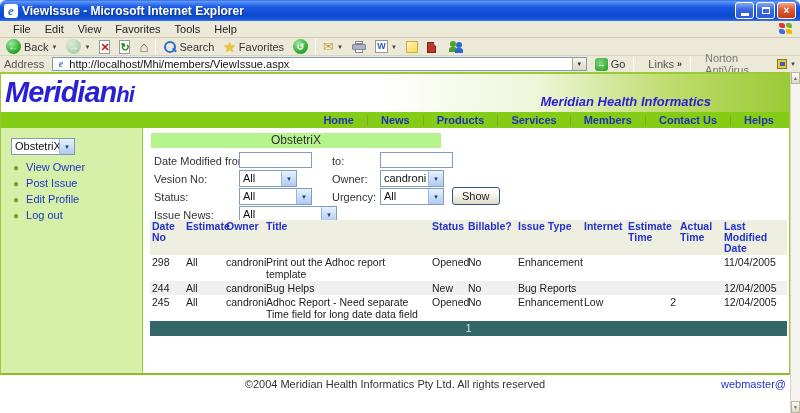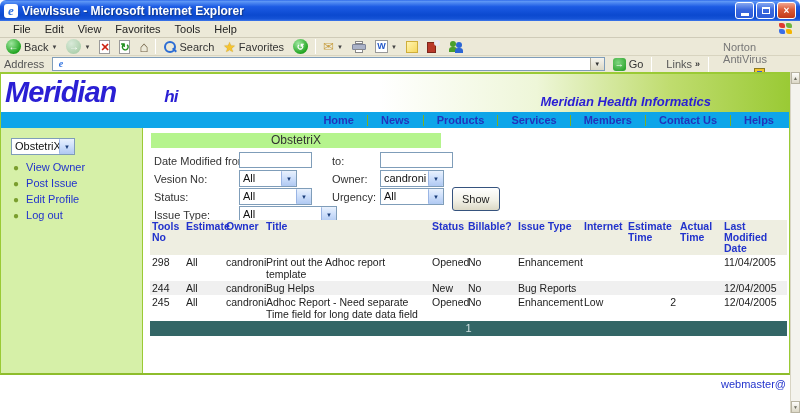"http://localhost/Mhi/members/ViewIssue.a" input.addr-url { html: none -> <input> }
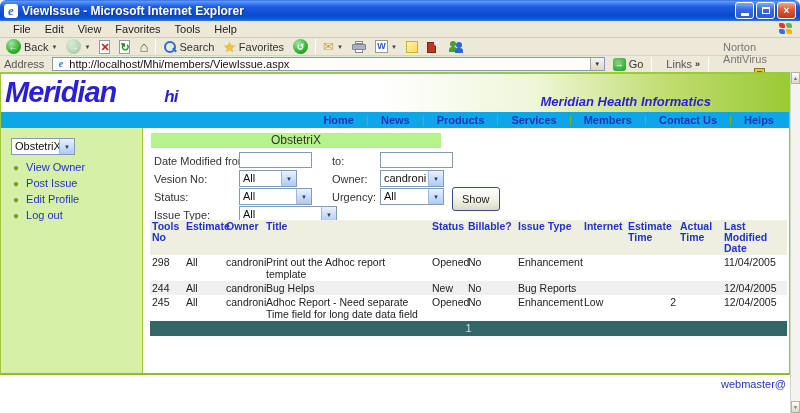"Norton AntiVirus" .norton-grp { flex-direction: column -> none }
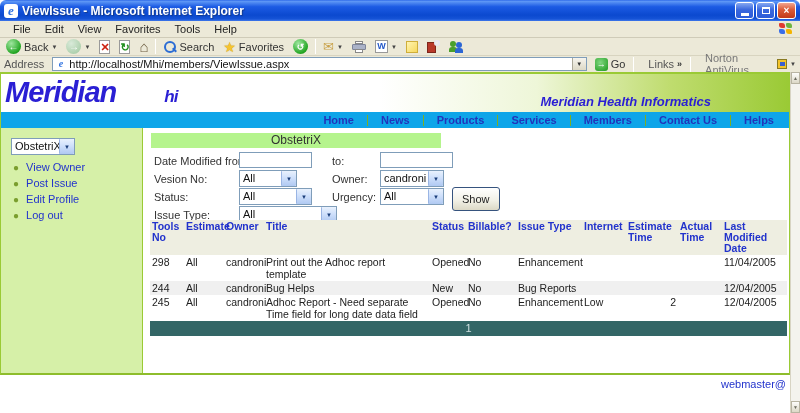"hi" .logo .suffix { font-size: 17px -> 22px; margin-left: 48px -> none }
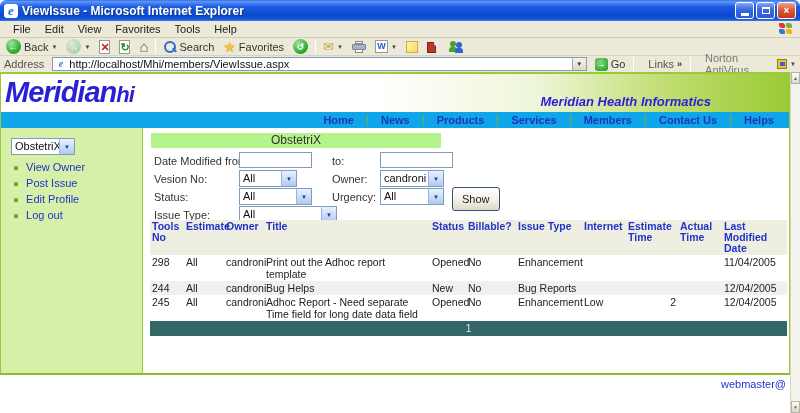"Home" .navbar { background: #0ea5e9 -> #84cc16 }
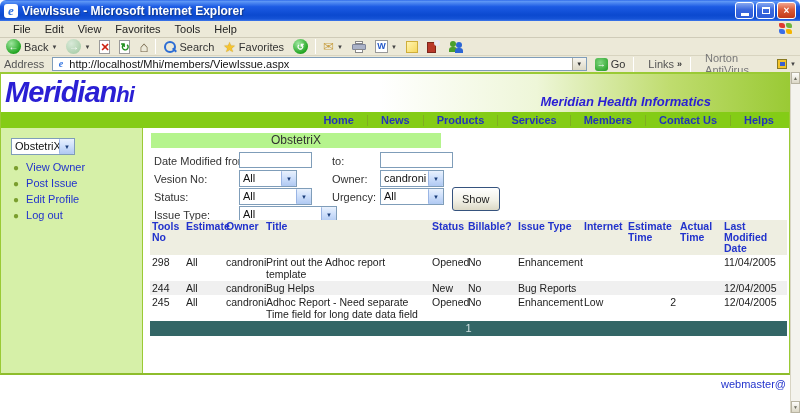"Show" .xp-button { height: 24px -> 18px }
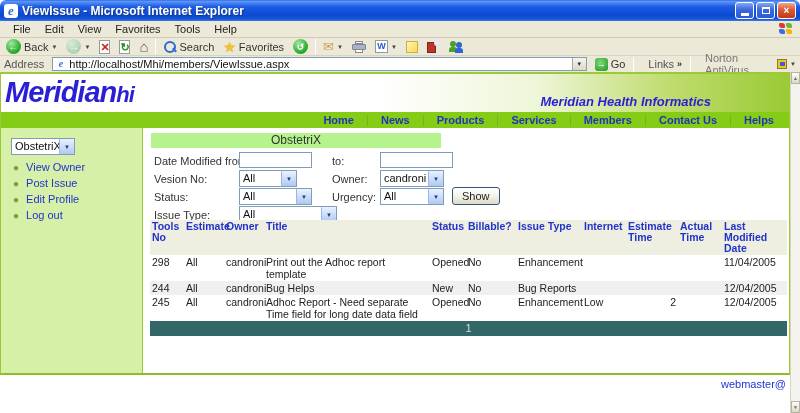"Issue Type:" span.f-label { text: Type -> News }
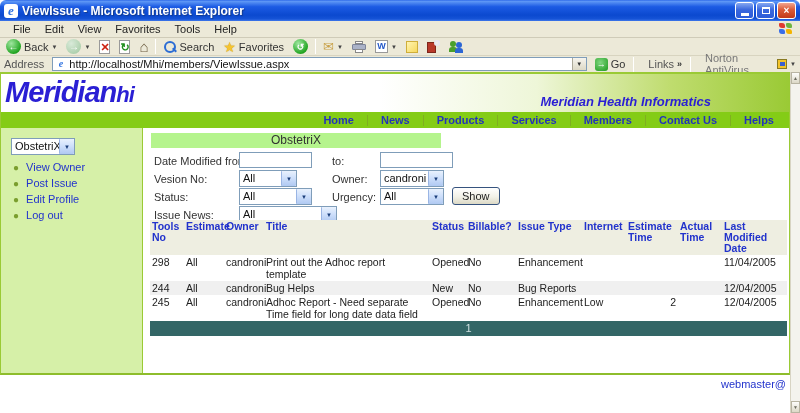"Tools No" th { text: Tools -> Date }
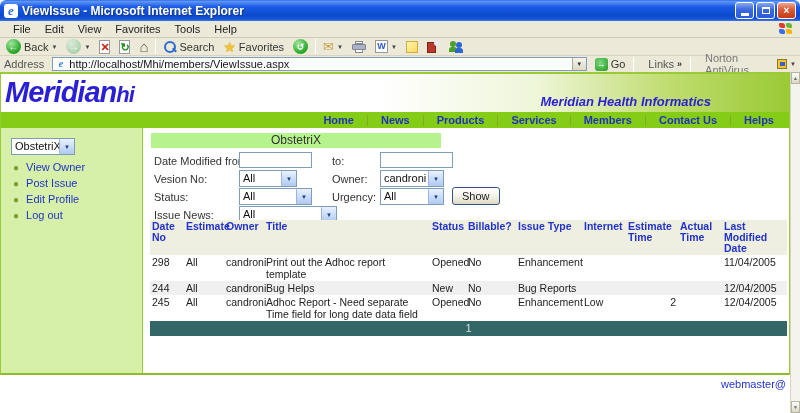"©2004 Meridian Health Informatics Pty" div.footer-bar { html: none -> <div>©2004 Meridian Health Informatics Pty Ltd. All rights reserved</div> }
